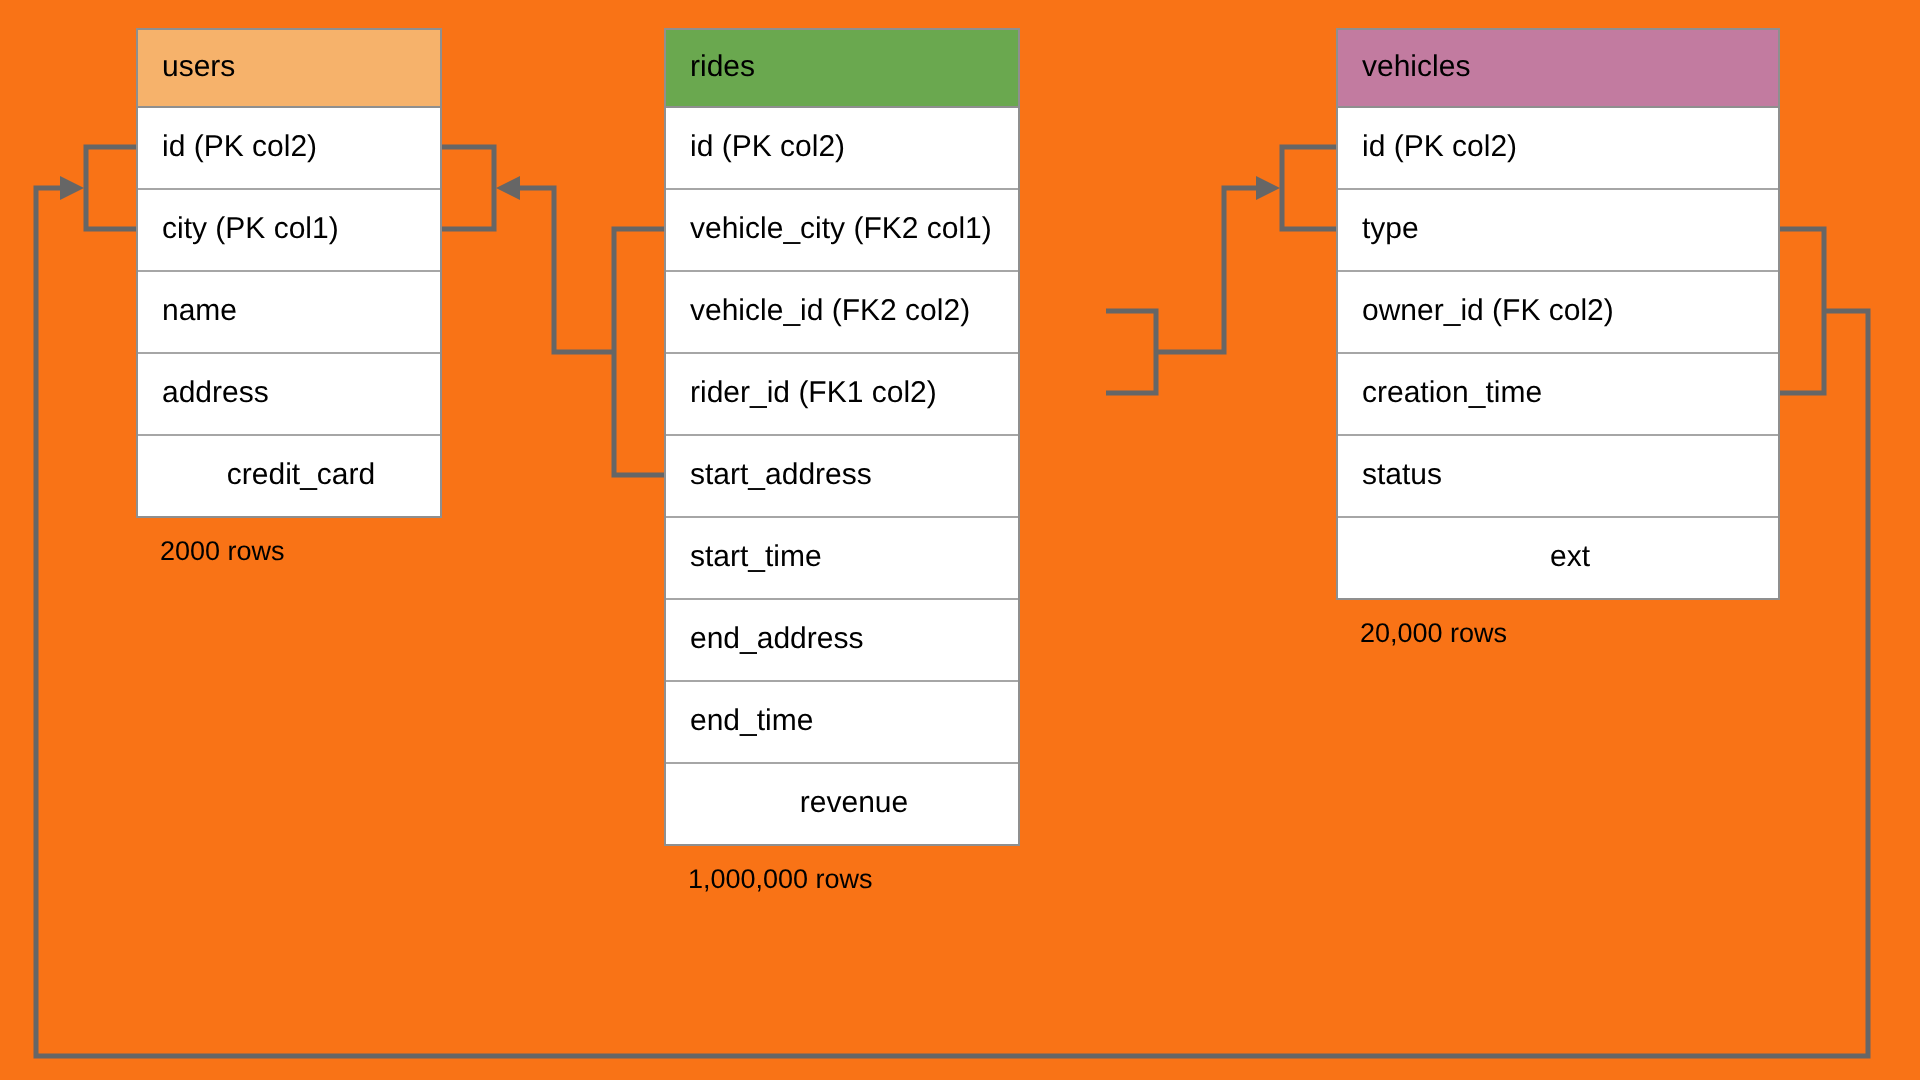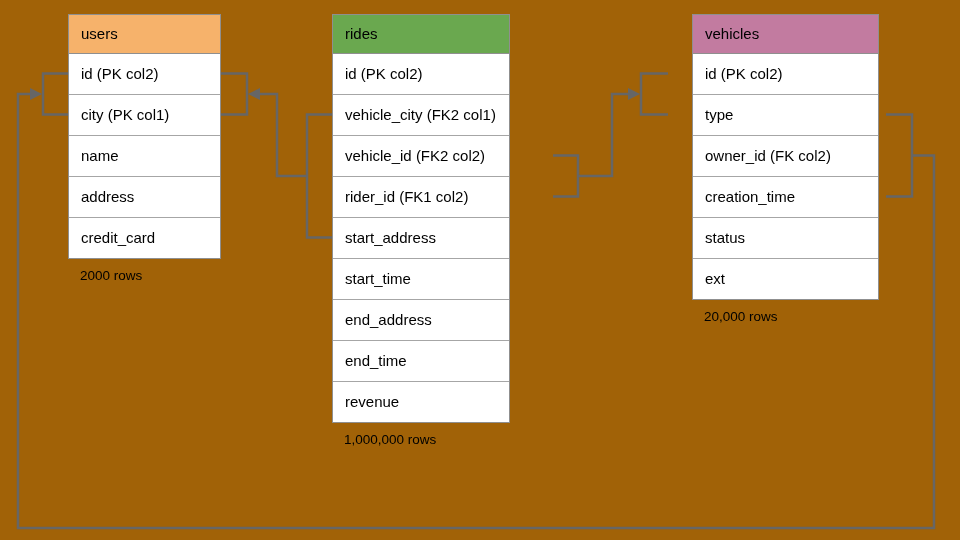"users" #canvas { background: #a16207 -> #f97316 }
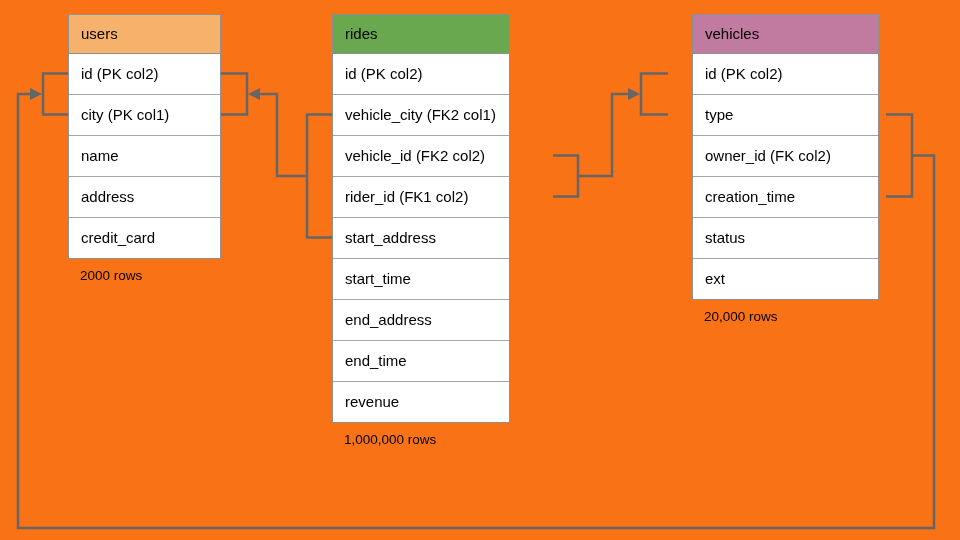"vehicles" div.tbl-wrap { margin-left: 24px -> none; width: 187px -> 222px }
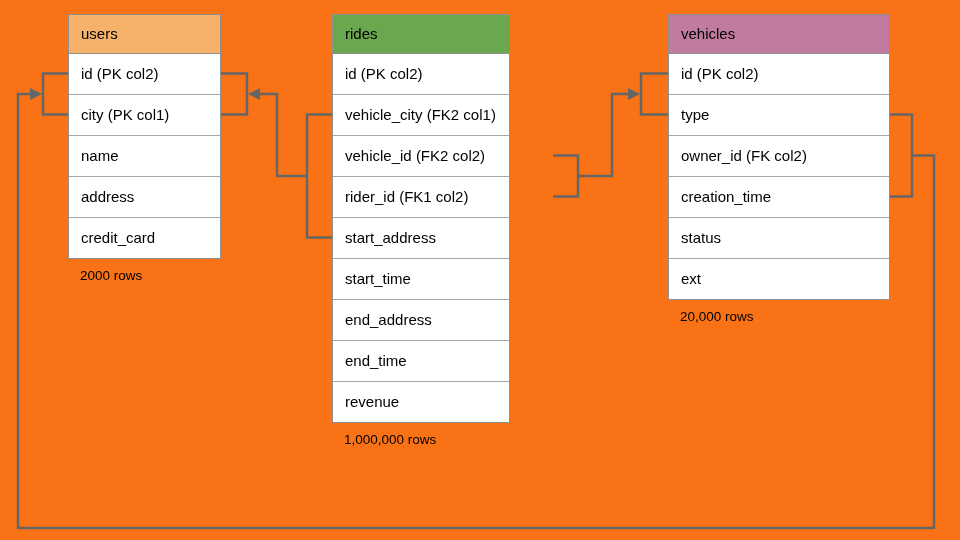"credit_card" .t-row:last-child { text-align: none -> center }
